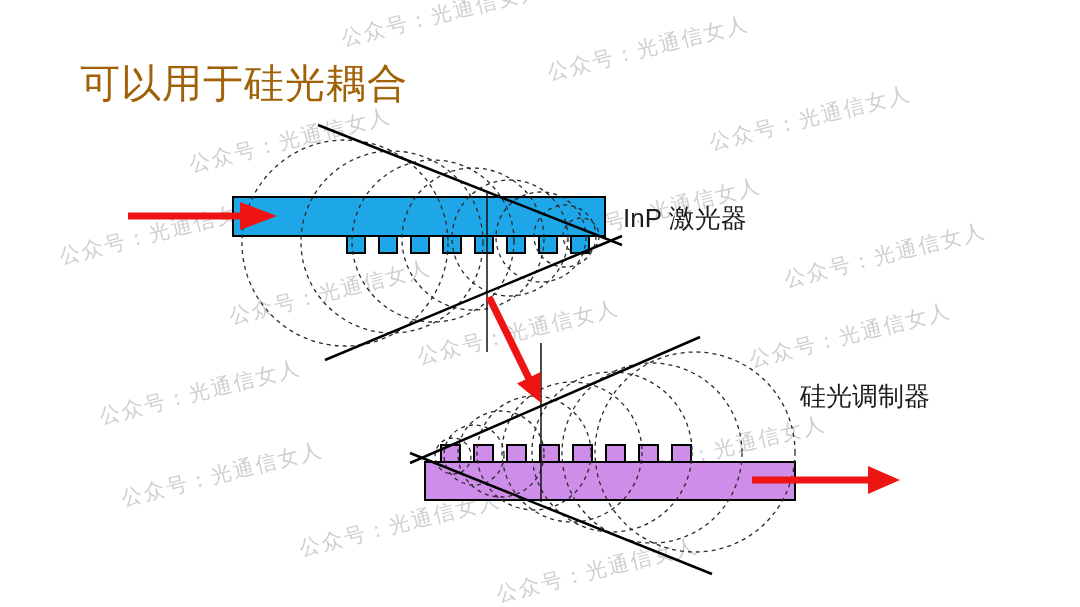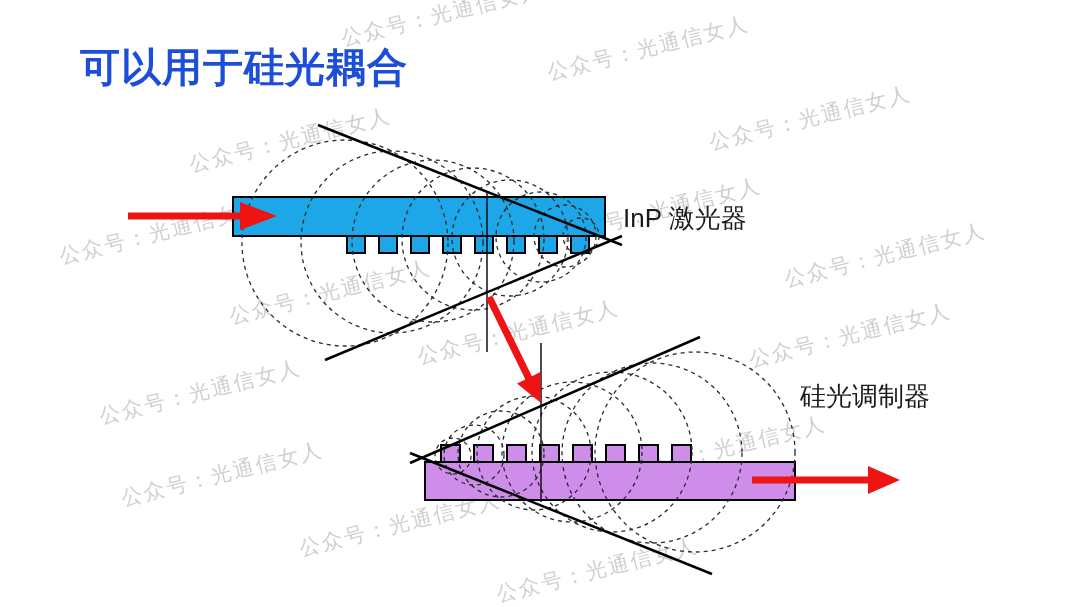"可以用于硅光耦合" .title { color: #1d4ed8 -> #a16207; font-weight: bold -> normal; top: 40px -> 56px }
